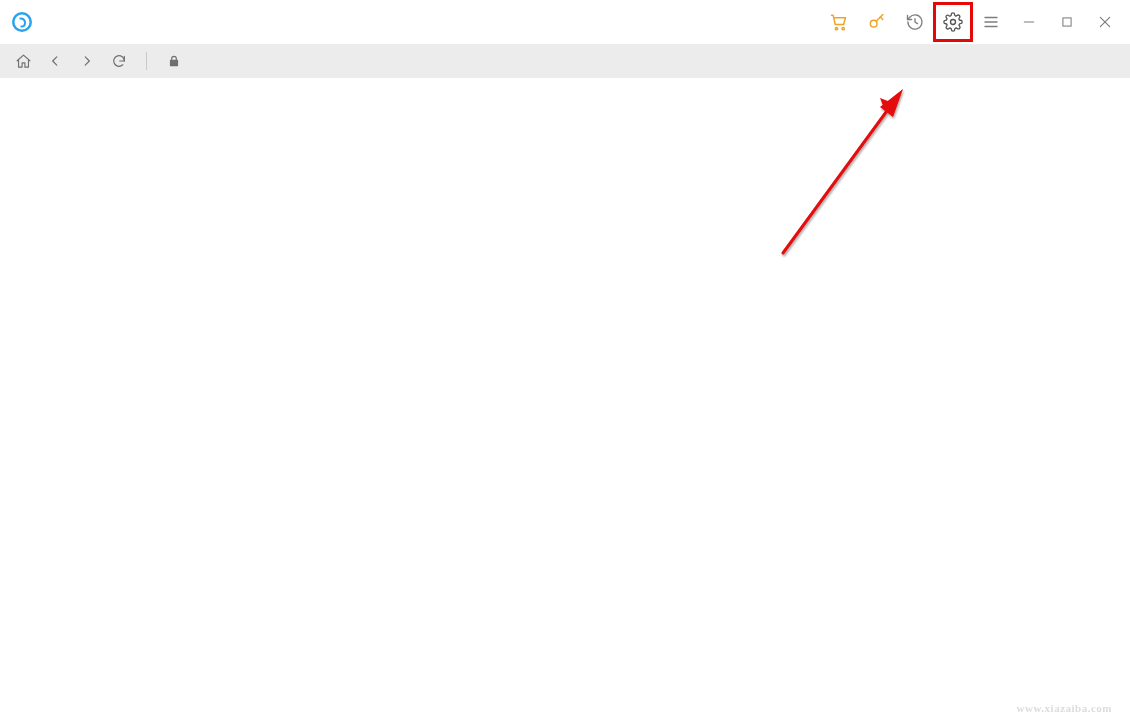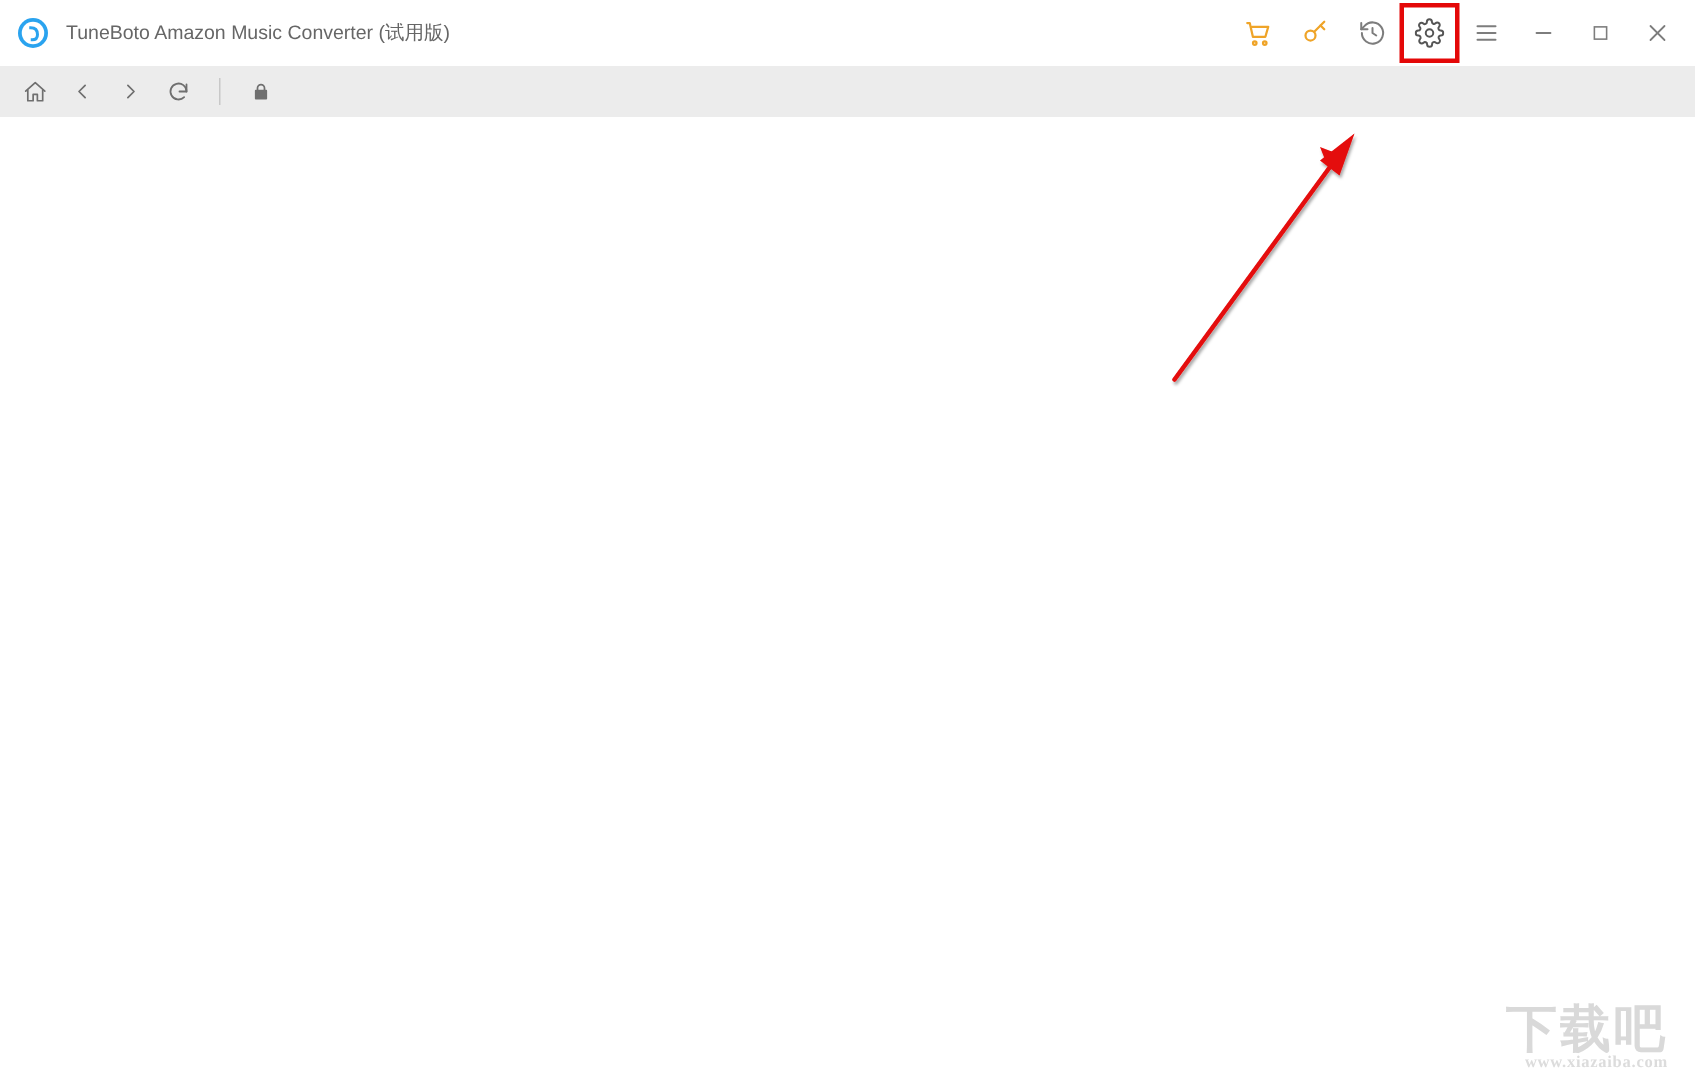"TuneBoto Amazon Music Converter (试用版)" span.title { html: <span>TuneBoto Amazon Music Converter (试用版)</span> -> none }
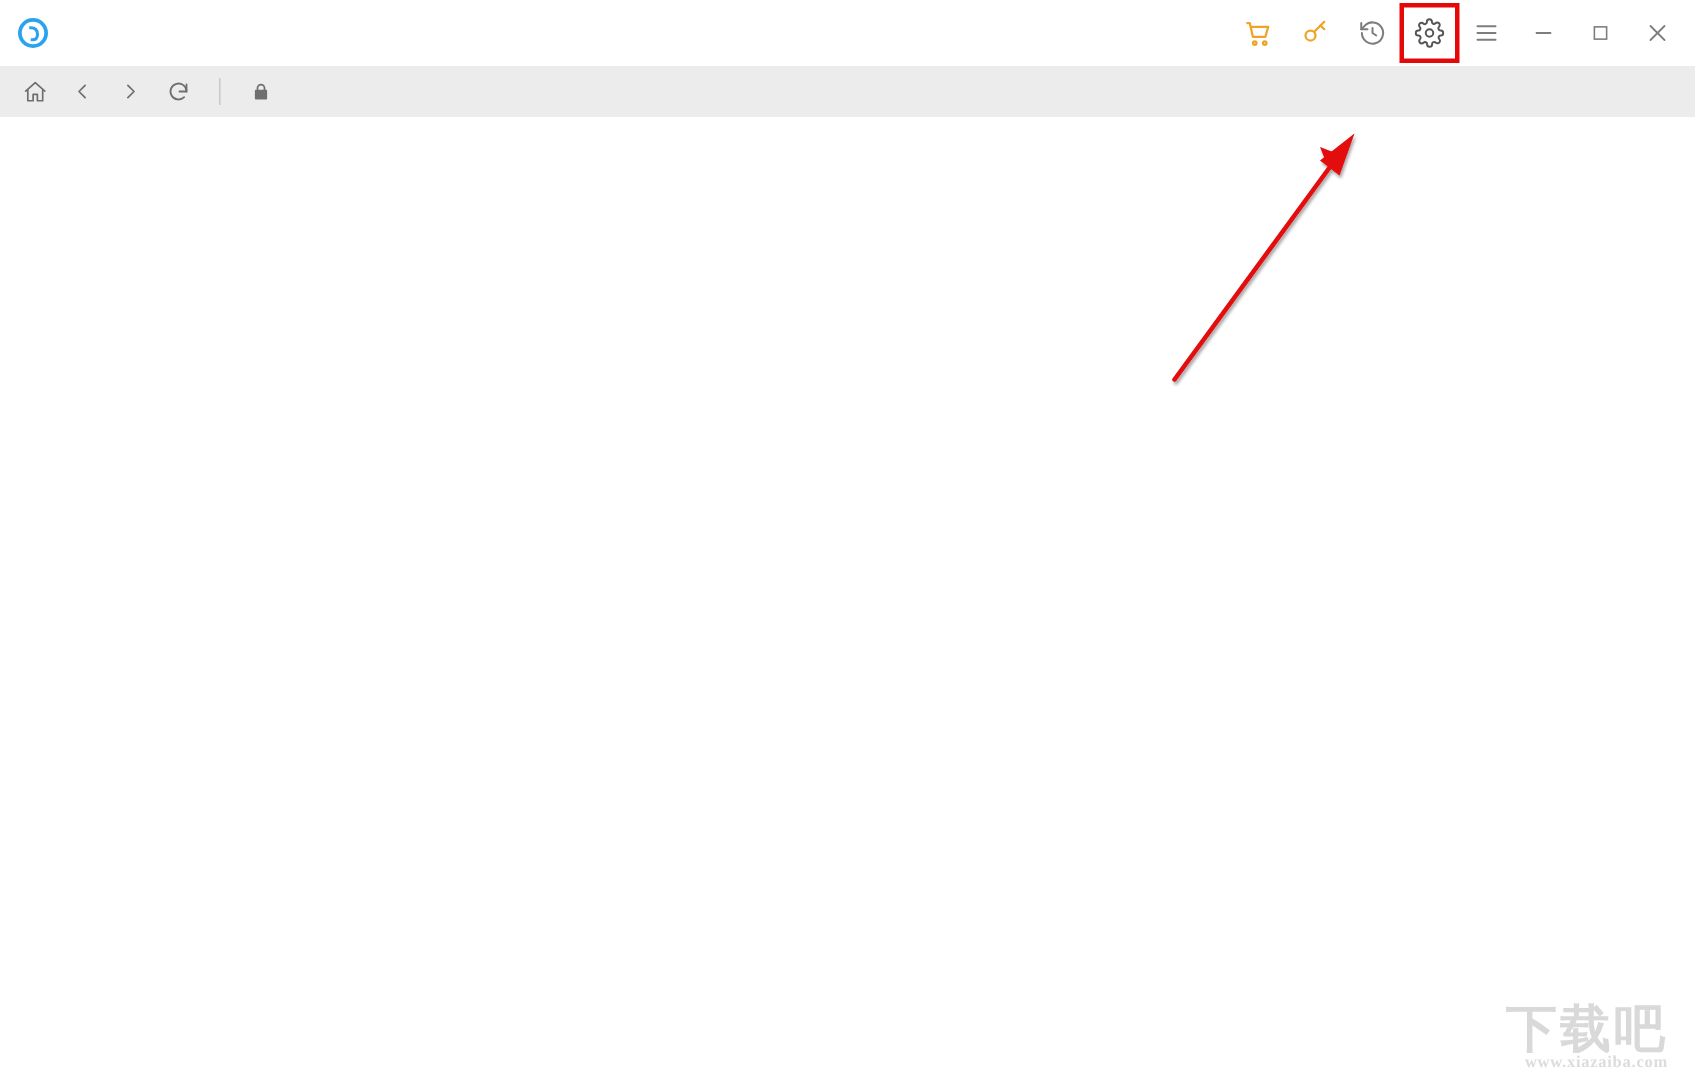"下载吧" div.wm-big { html: <div>下载吧</div> -> none }
